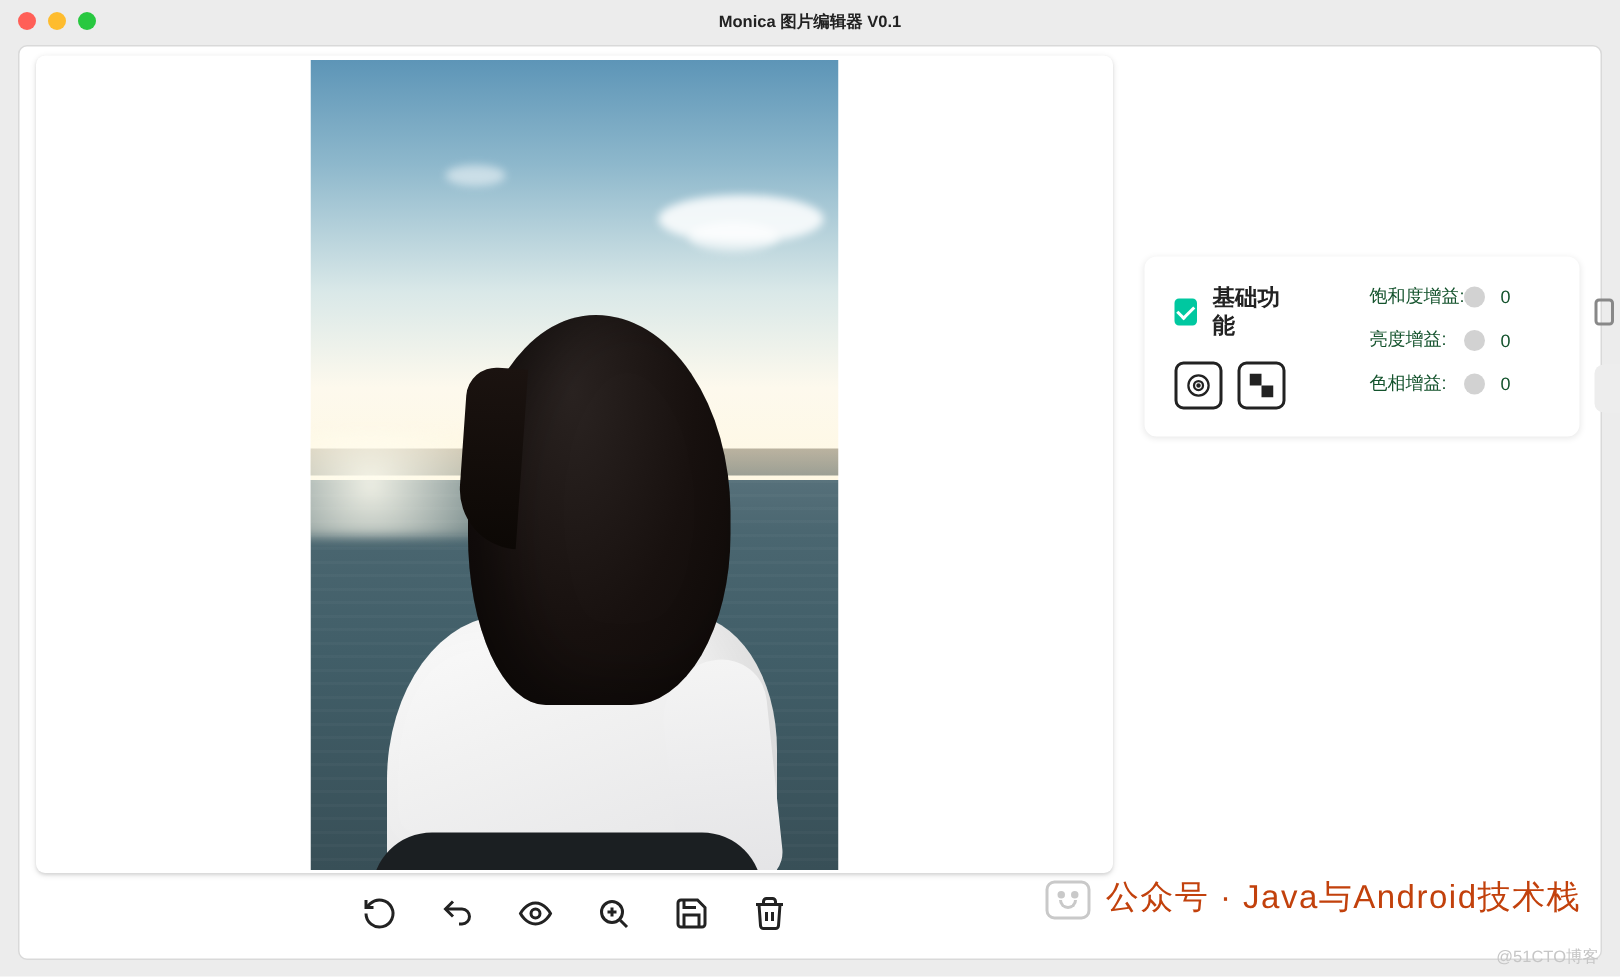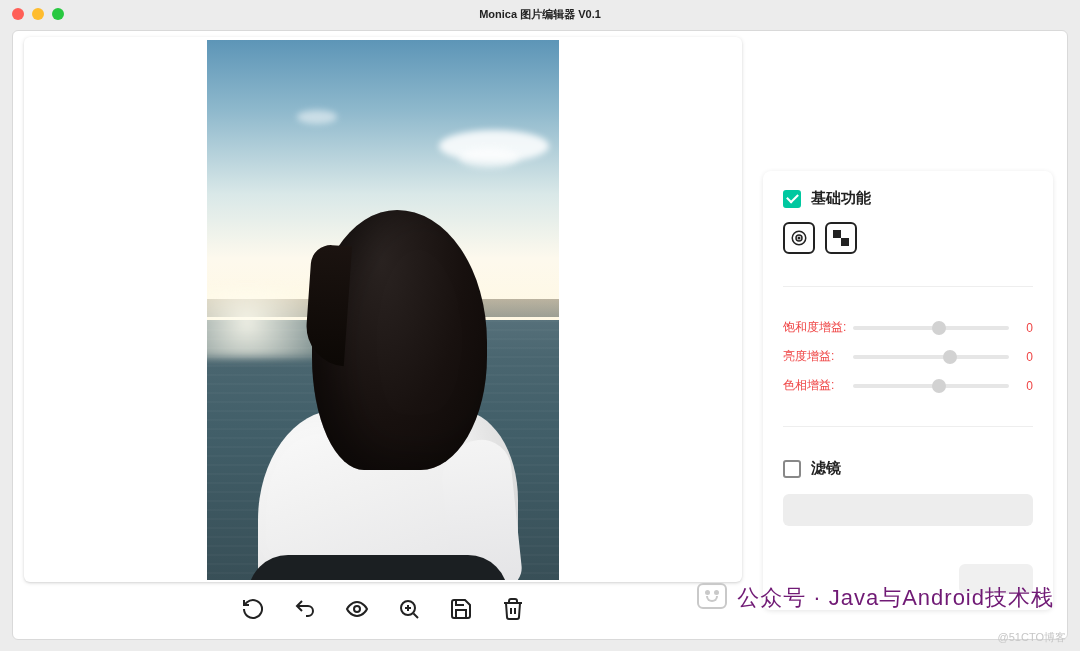"基础功能" .side-panel { flex-direction: column -> none }
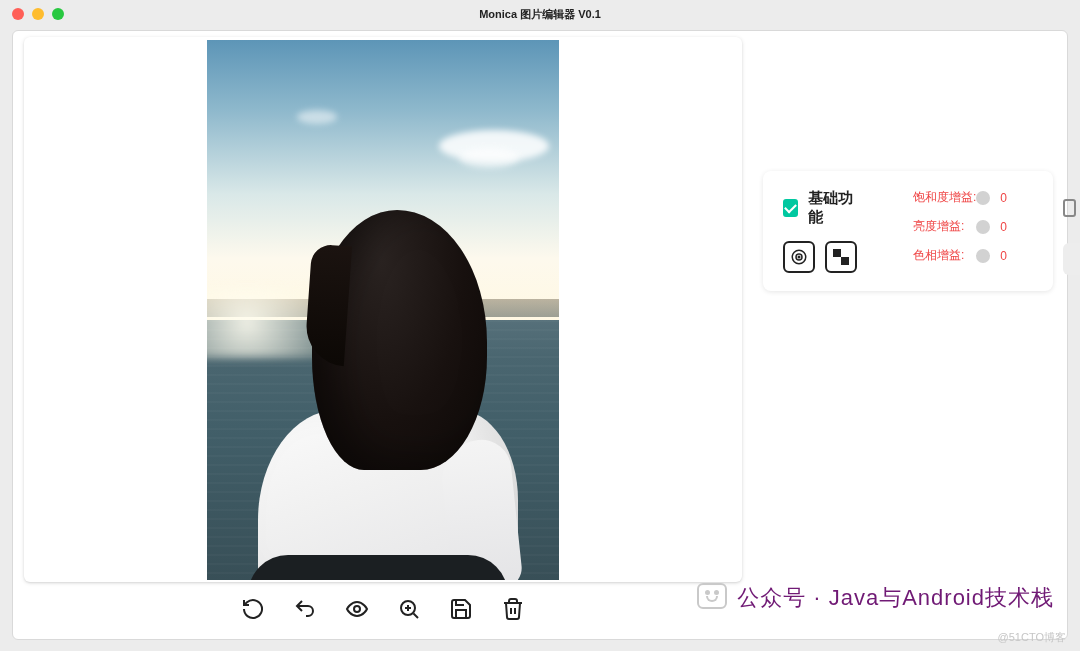"饱和度增益:" .slider-row { color: #ef4444 -> #14532d }
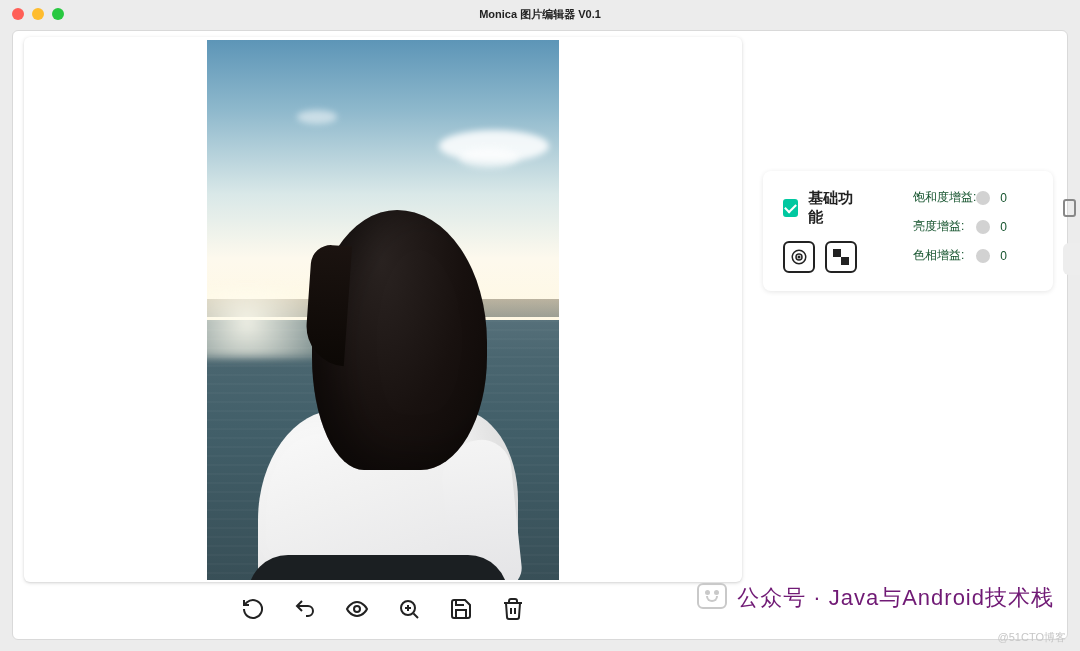"公众号 · Java与Android技术栈" .watermark { align-items: flex-start -> flex-end; color: #701a75 -> #c2410c }
